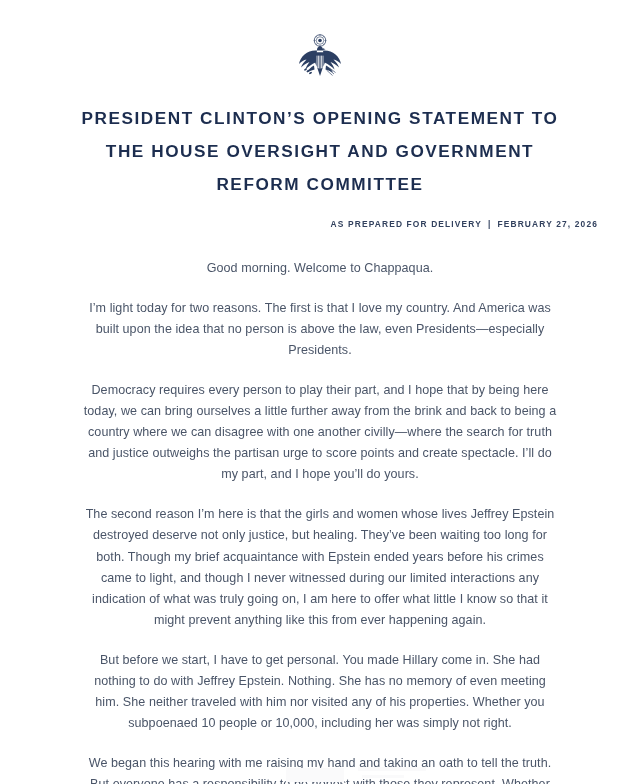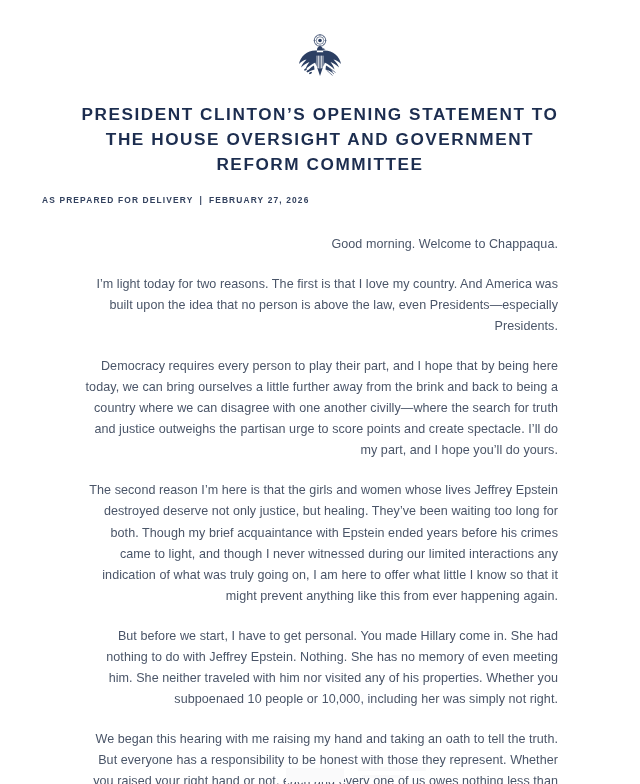"PRESIDENT CLINTON’S OPENING STATEMENT TO" .doc-title { line-height: 25px -> 33px }
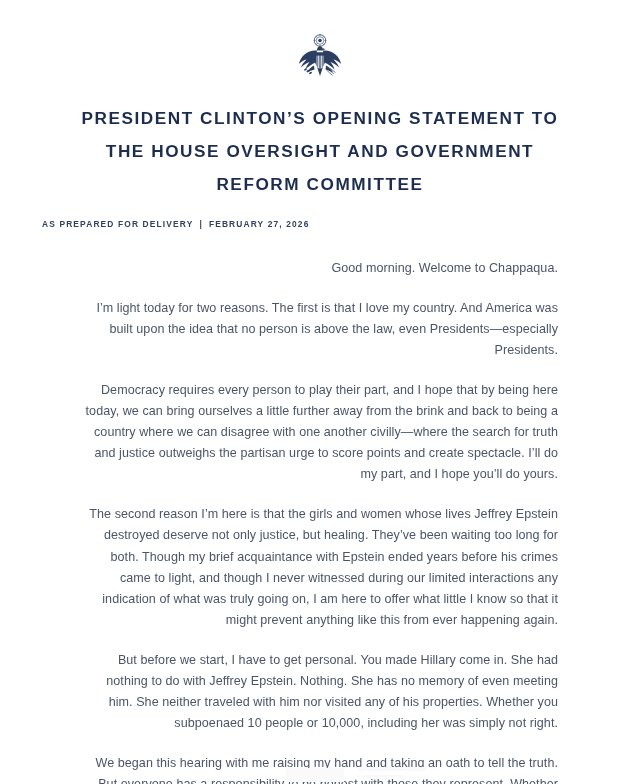"AS PREPARED FOR DELIVERY |" .subtitle-block { text-align: left -> right }
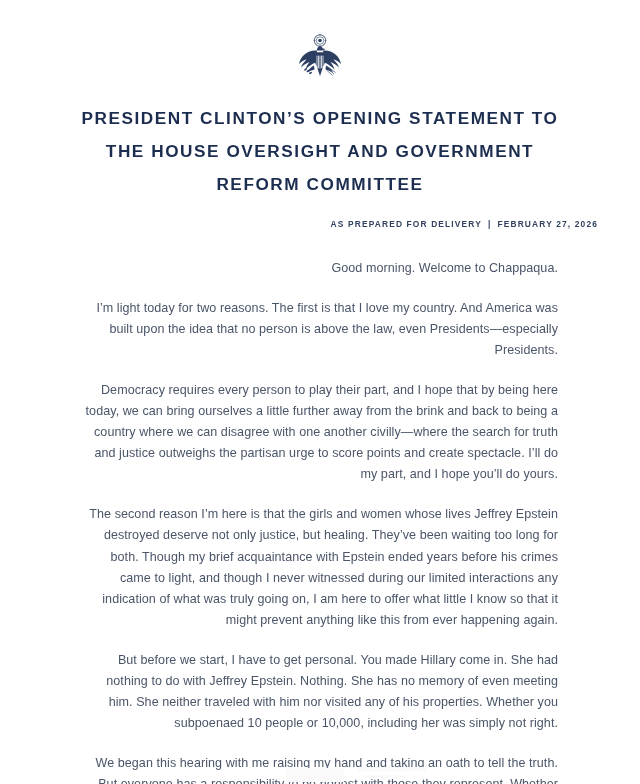"Good morning. Welcome to Chappaqua." .para { text-align: right -> center }
